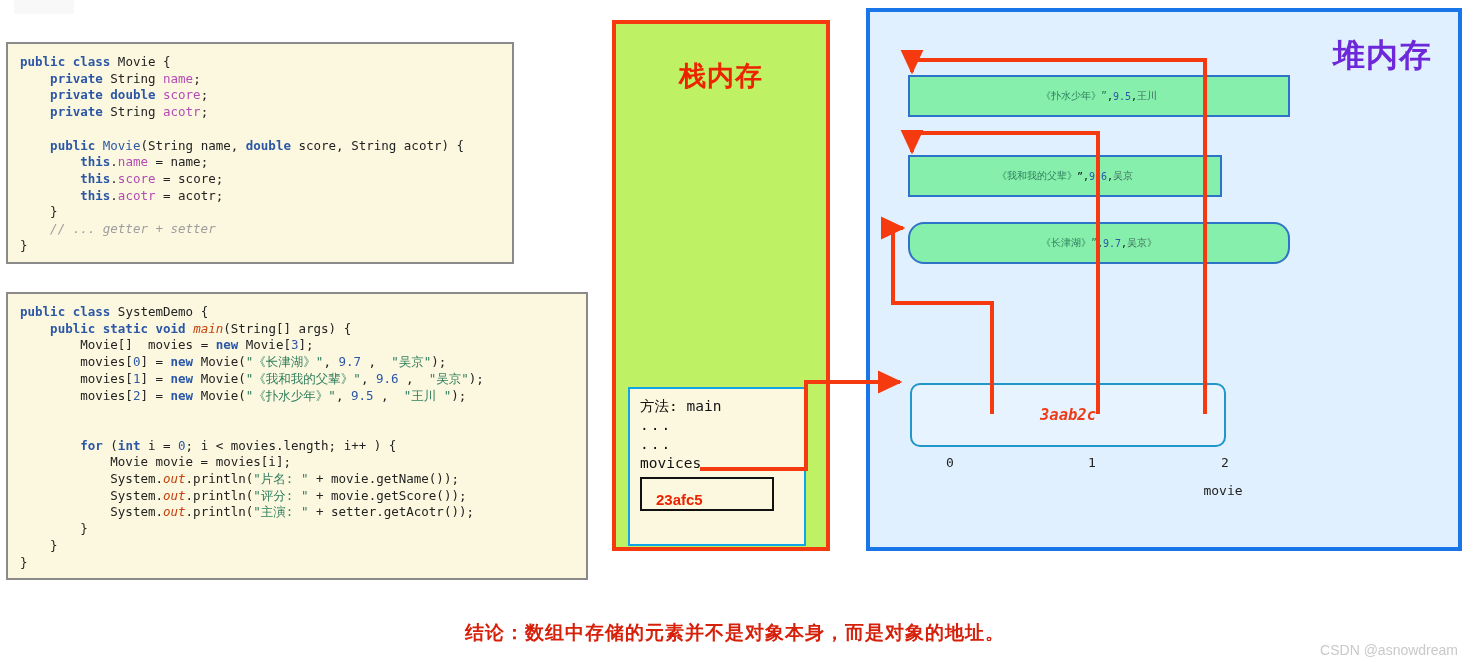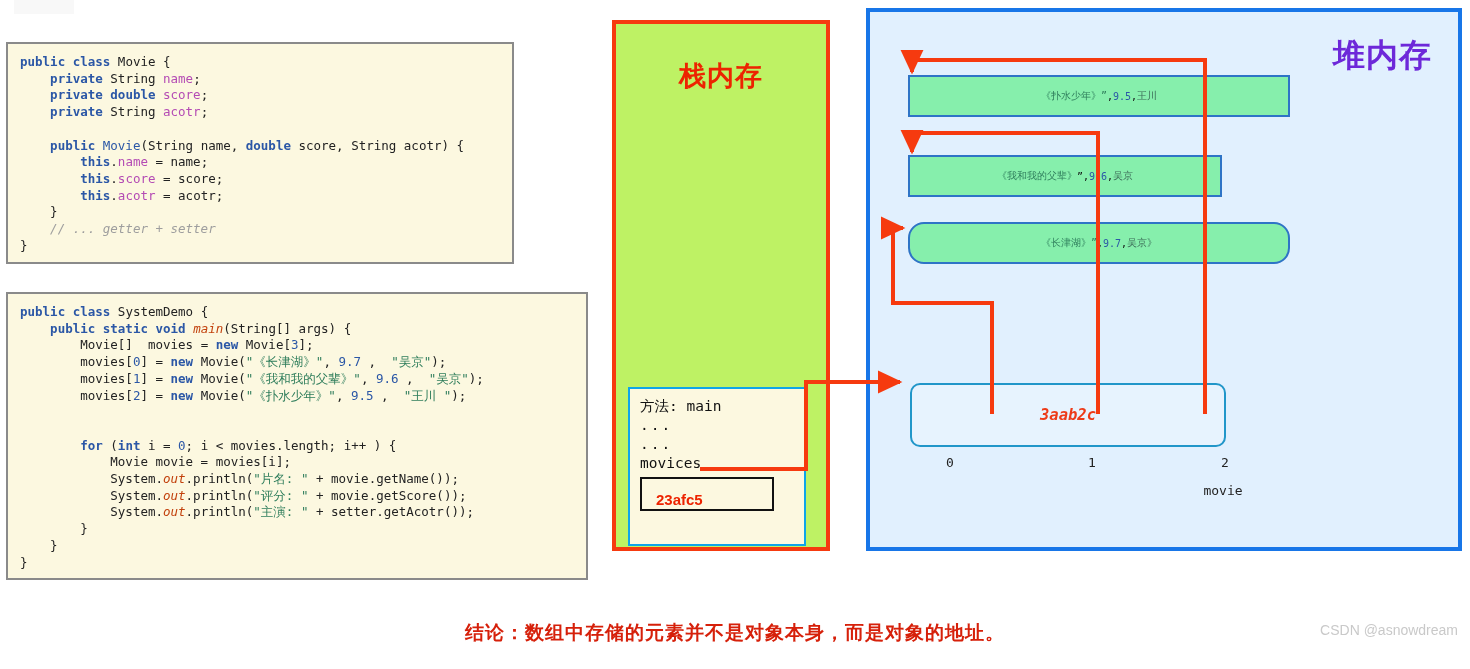"CSDN @asnowdream" #watermark { top: 622px -> 642px }
